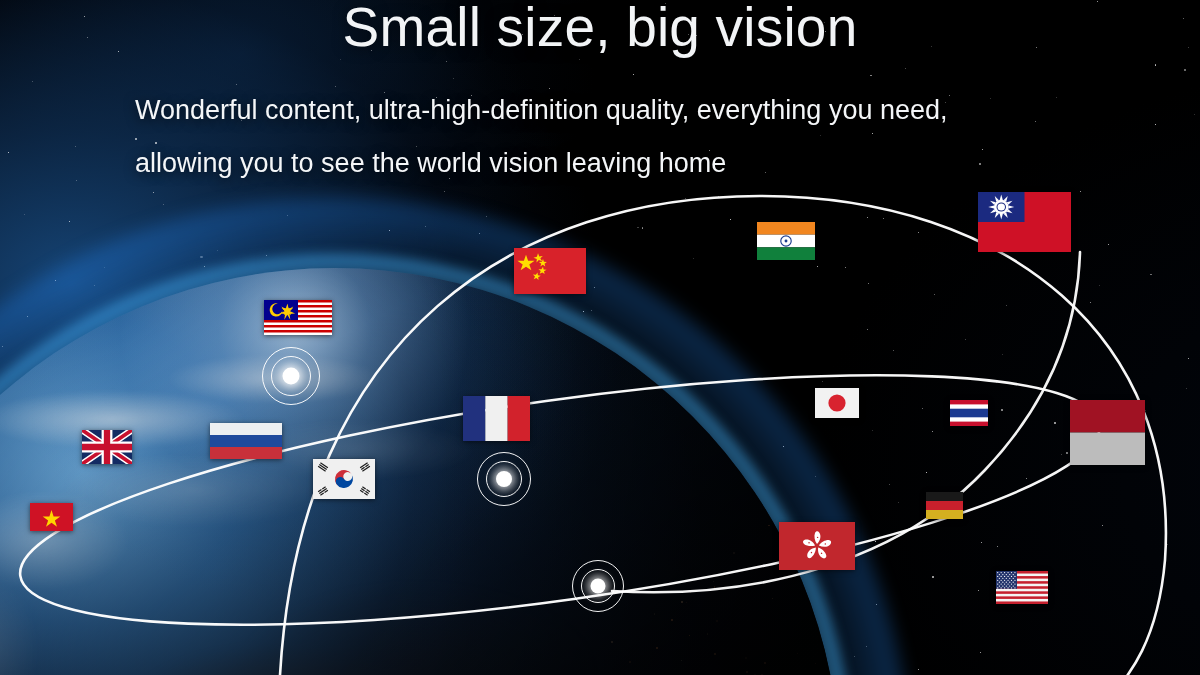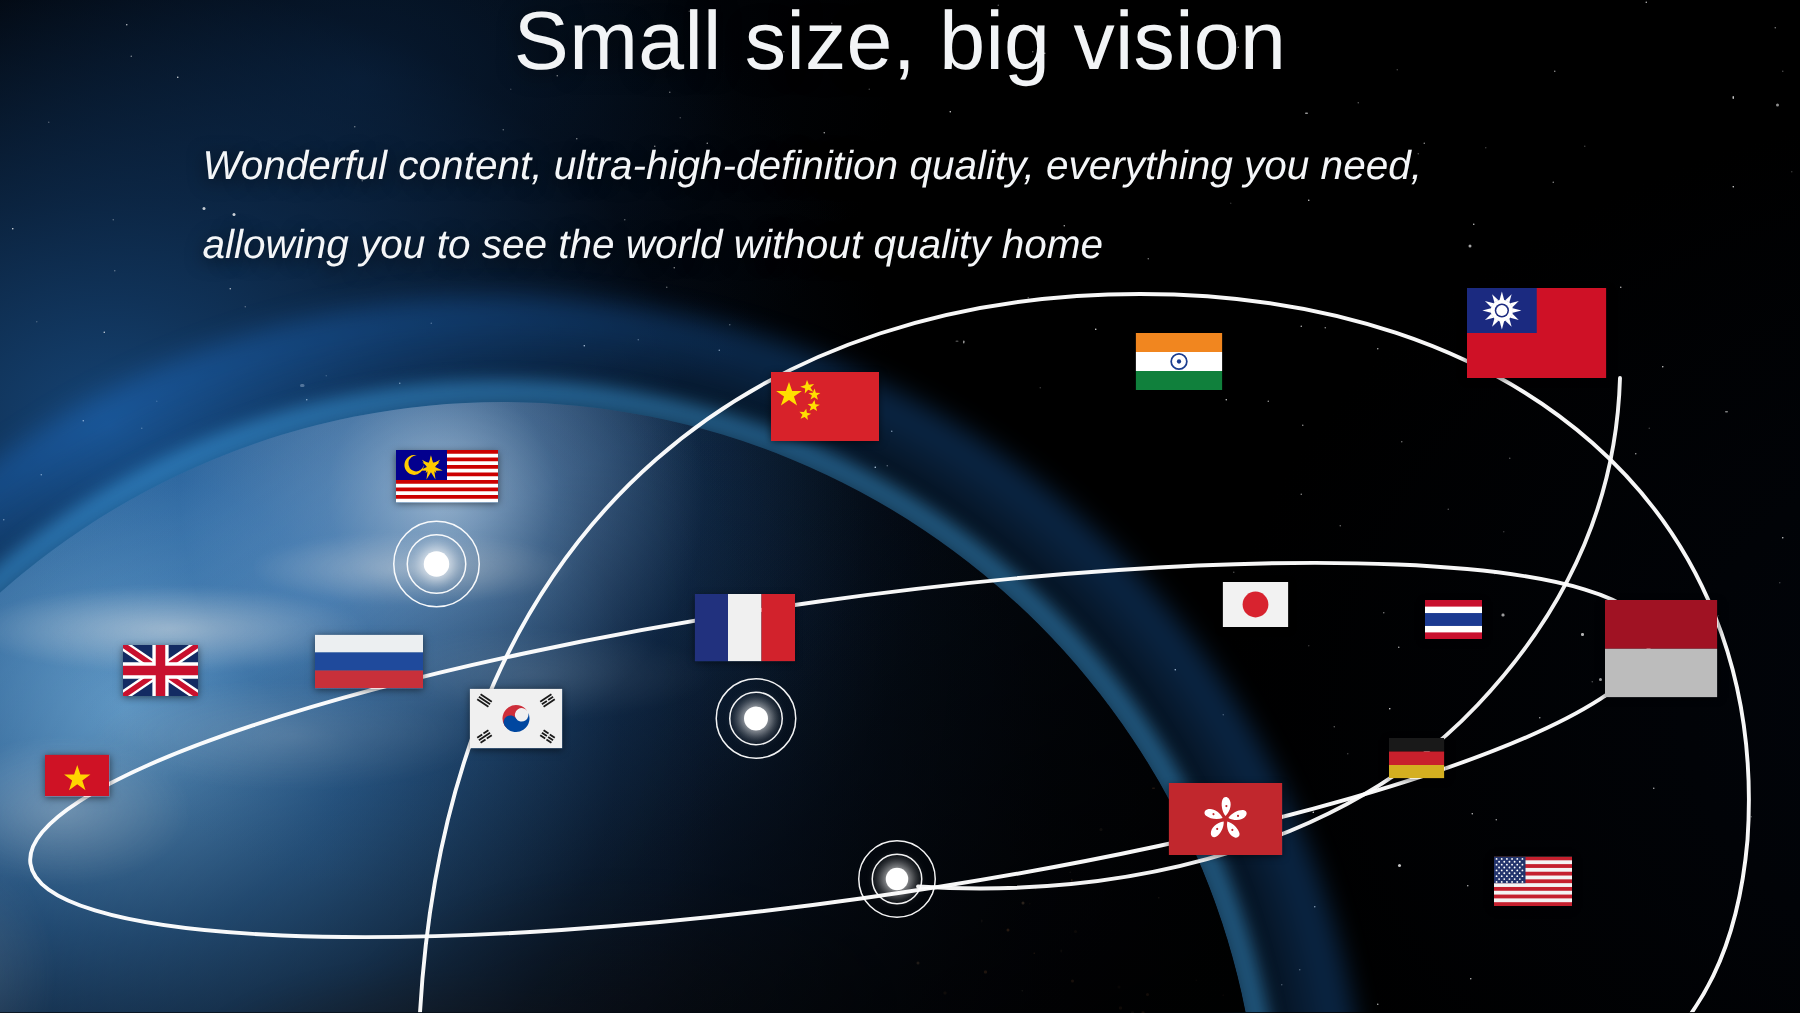"Wonderful content, ultra-high-definition" .subtitle div { font-style: italic -> none }
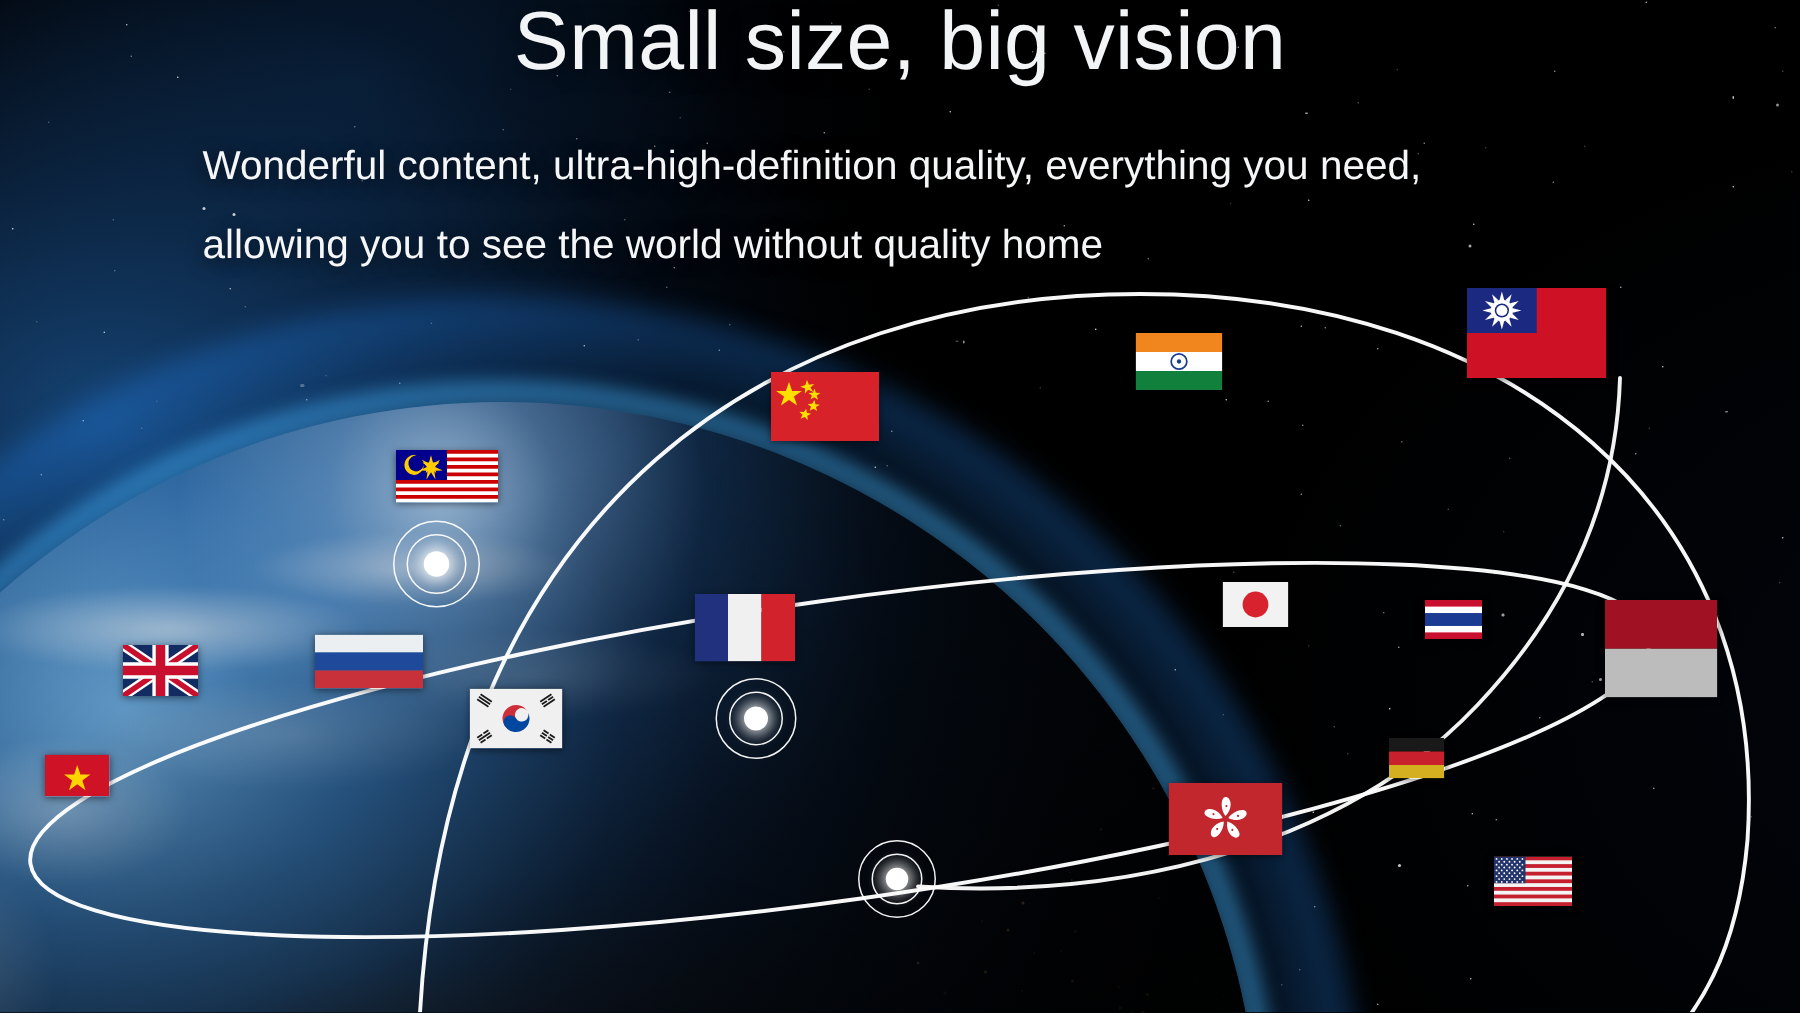"allowing you to see the" div { text: without quality -> vision leaving }
